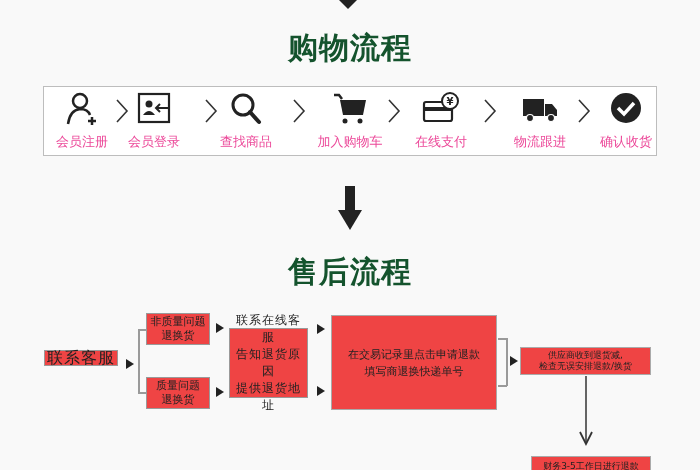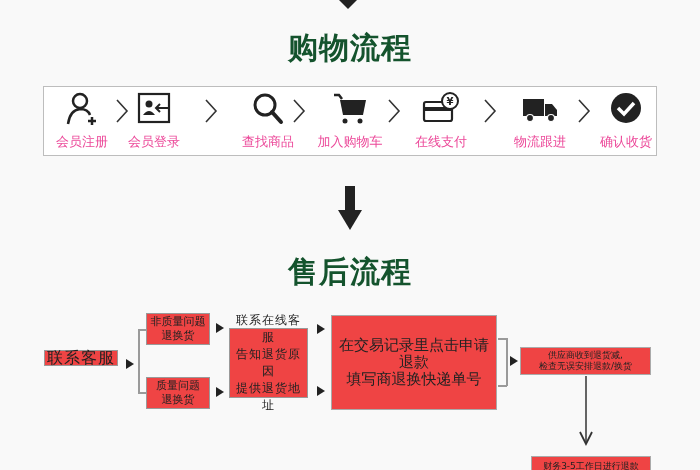"查找商品" div.step { left: 186px -> 164px }
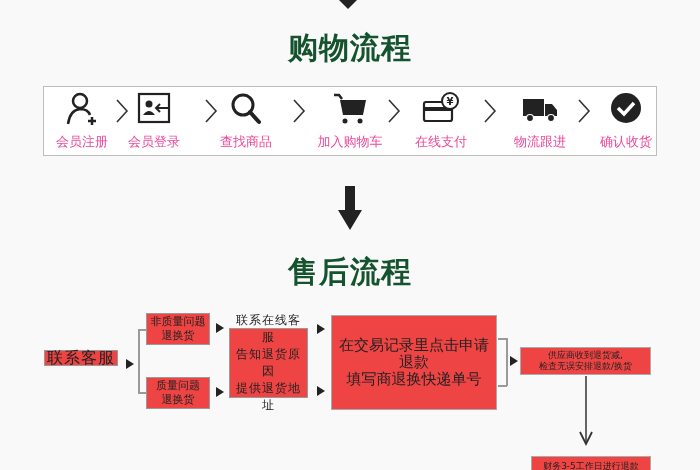"在交易记录里点击申请退款" .b-apply { font-size: 15px -> 11px }
